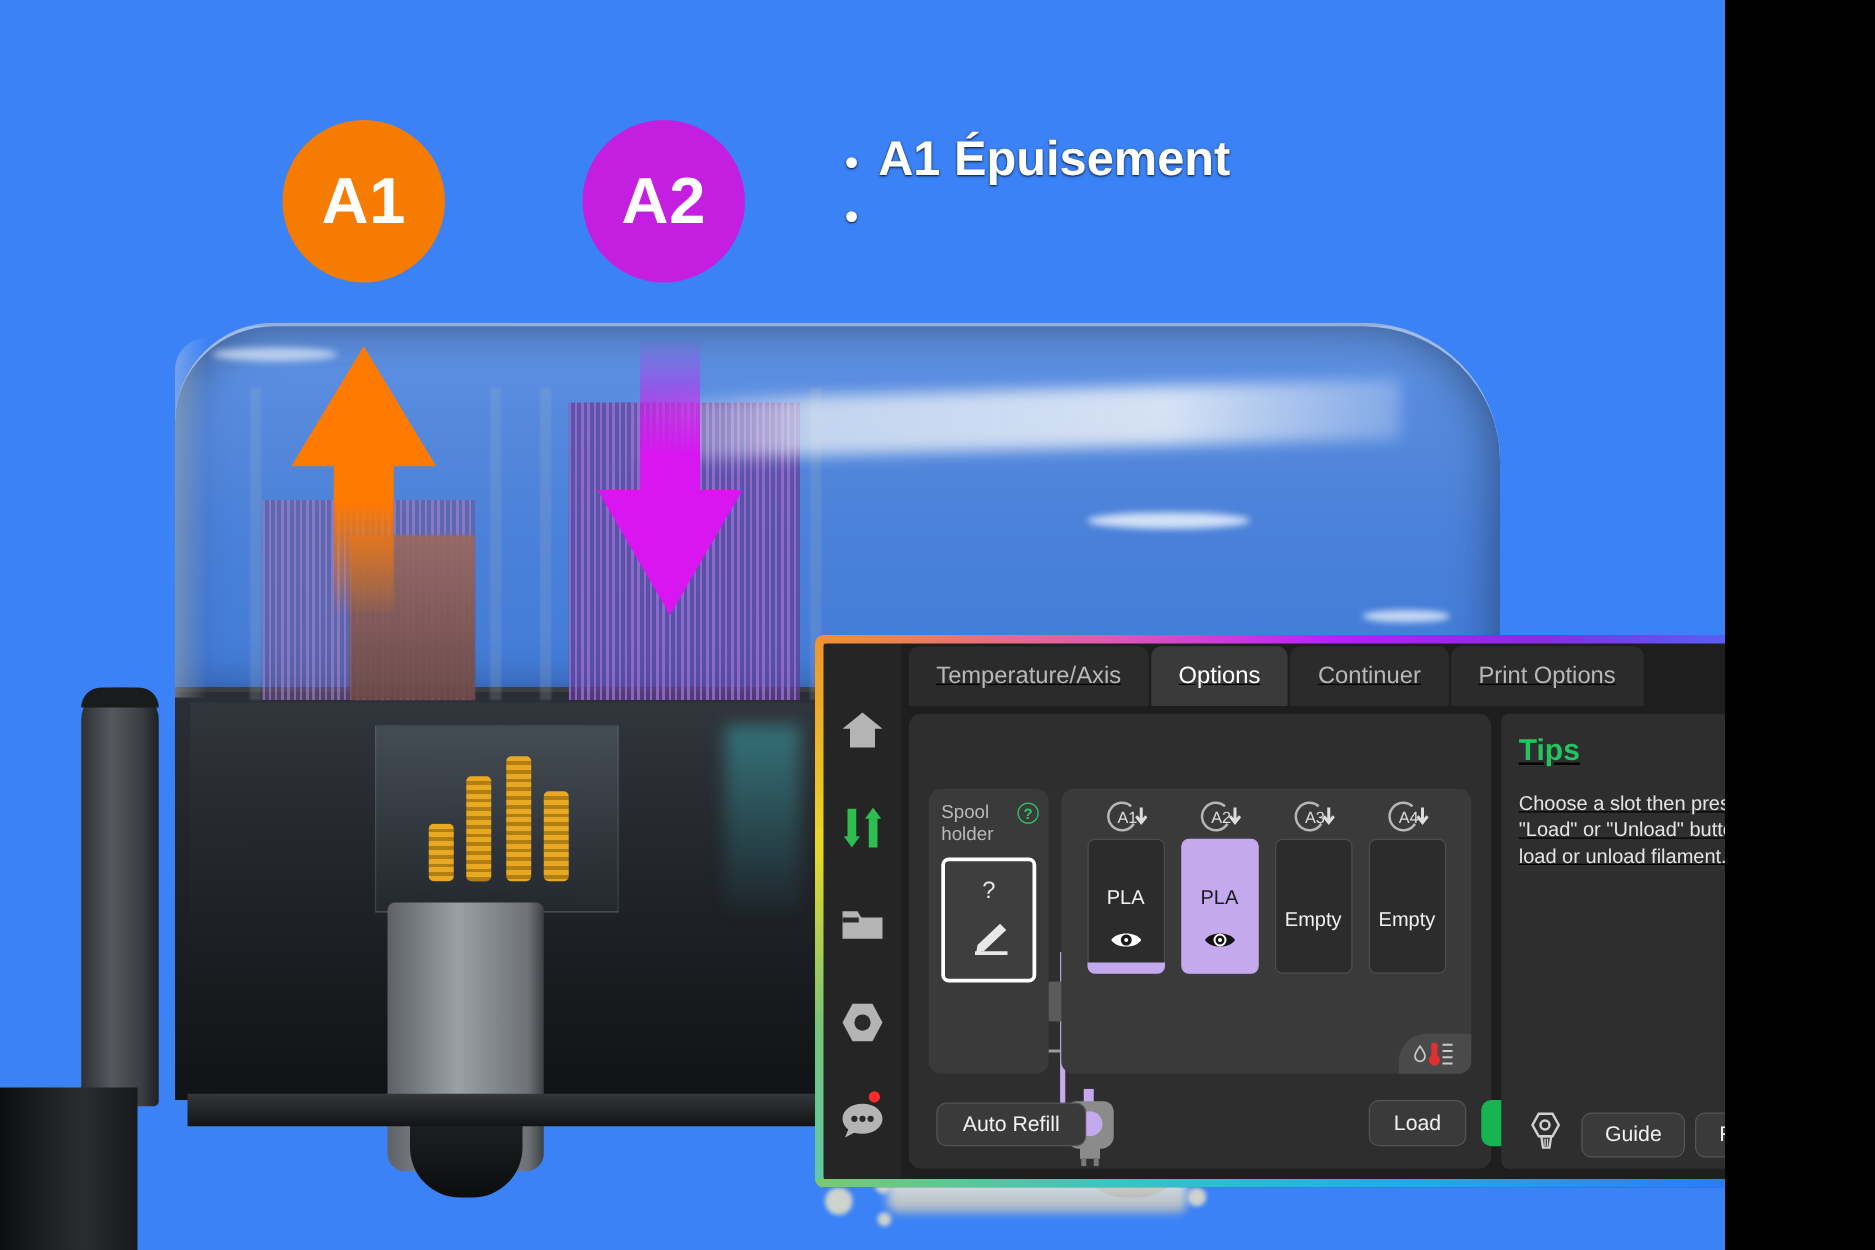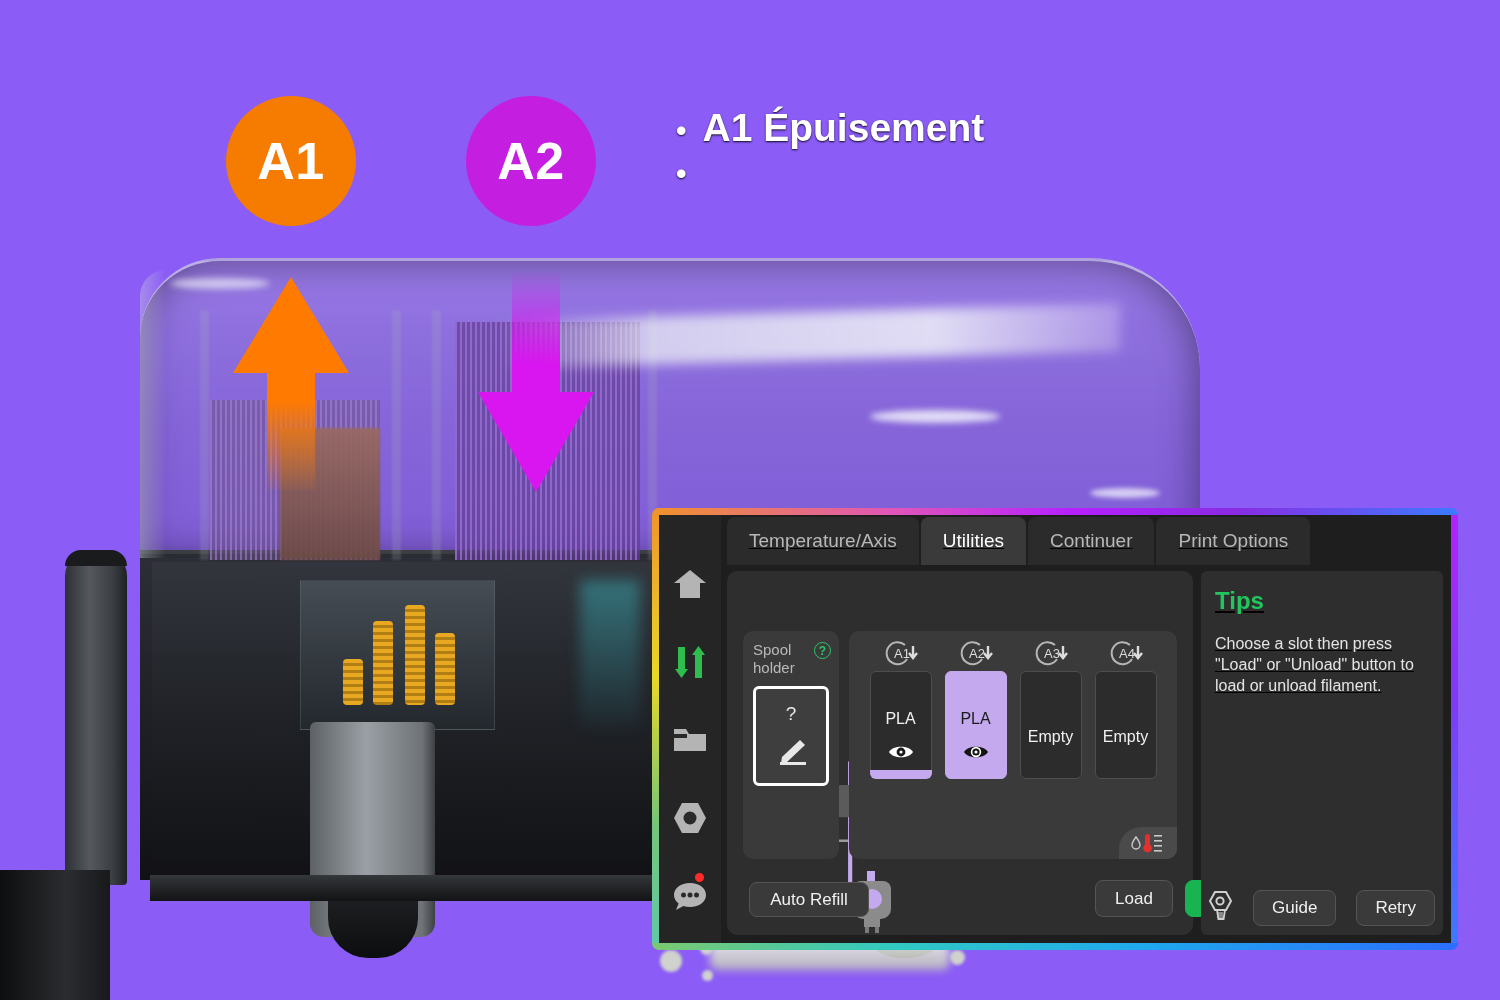"A1" #stage { background: #8b5cf6 -> #3b82f6; width: 1500px -> 1380px }
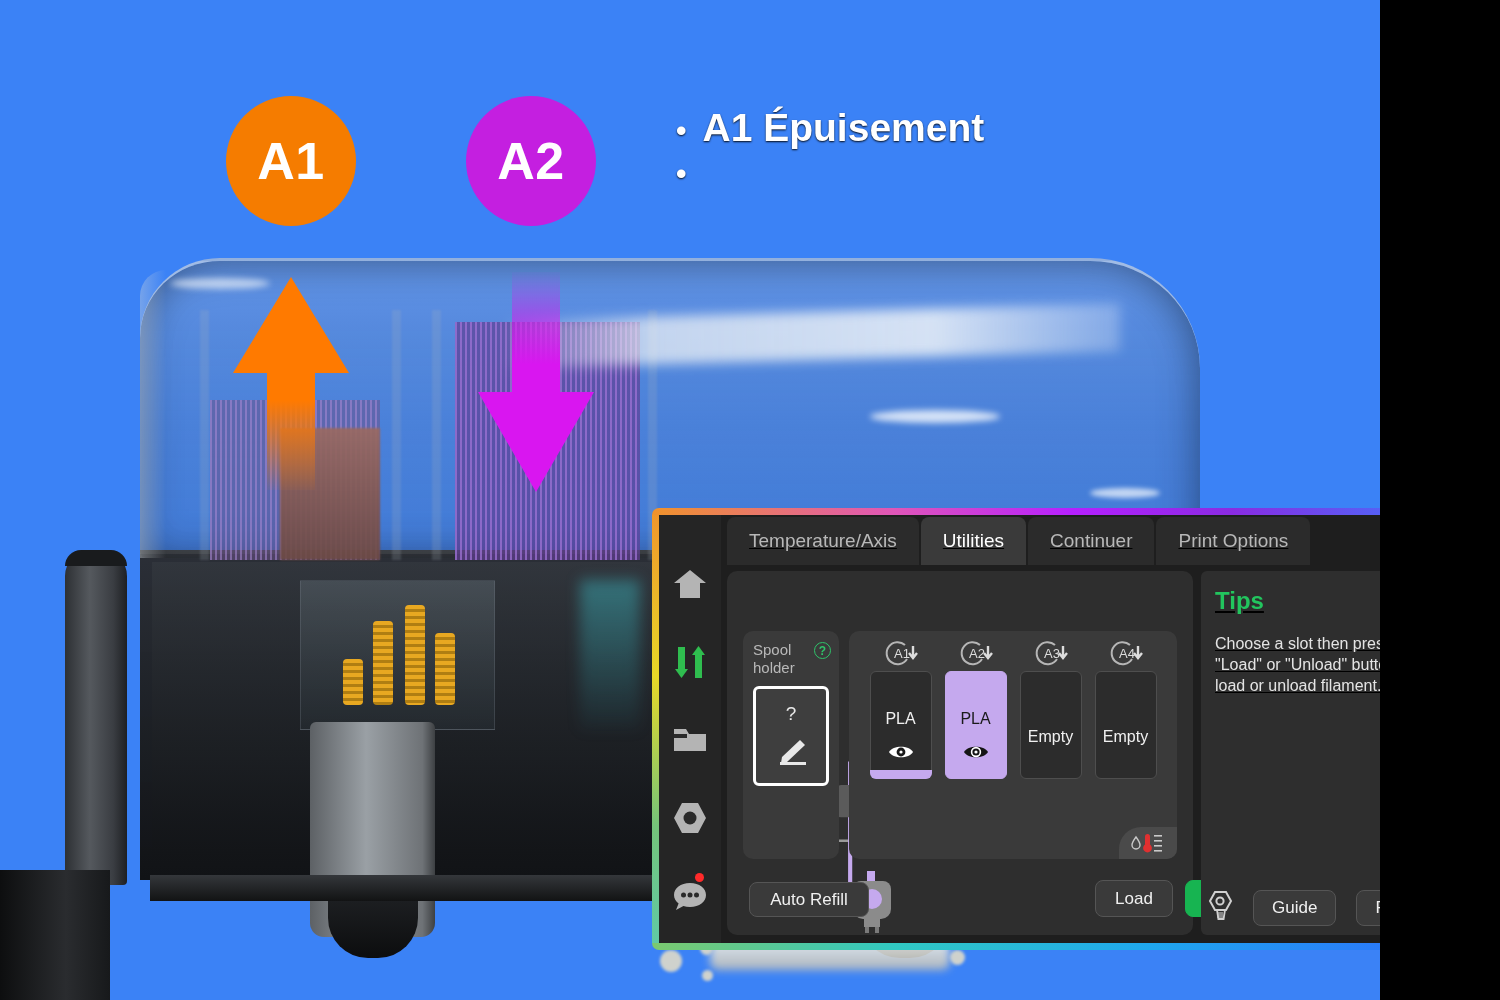"Utilities" span { text: Utilities -> Options }
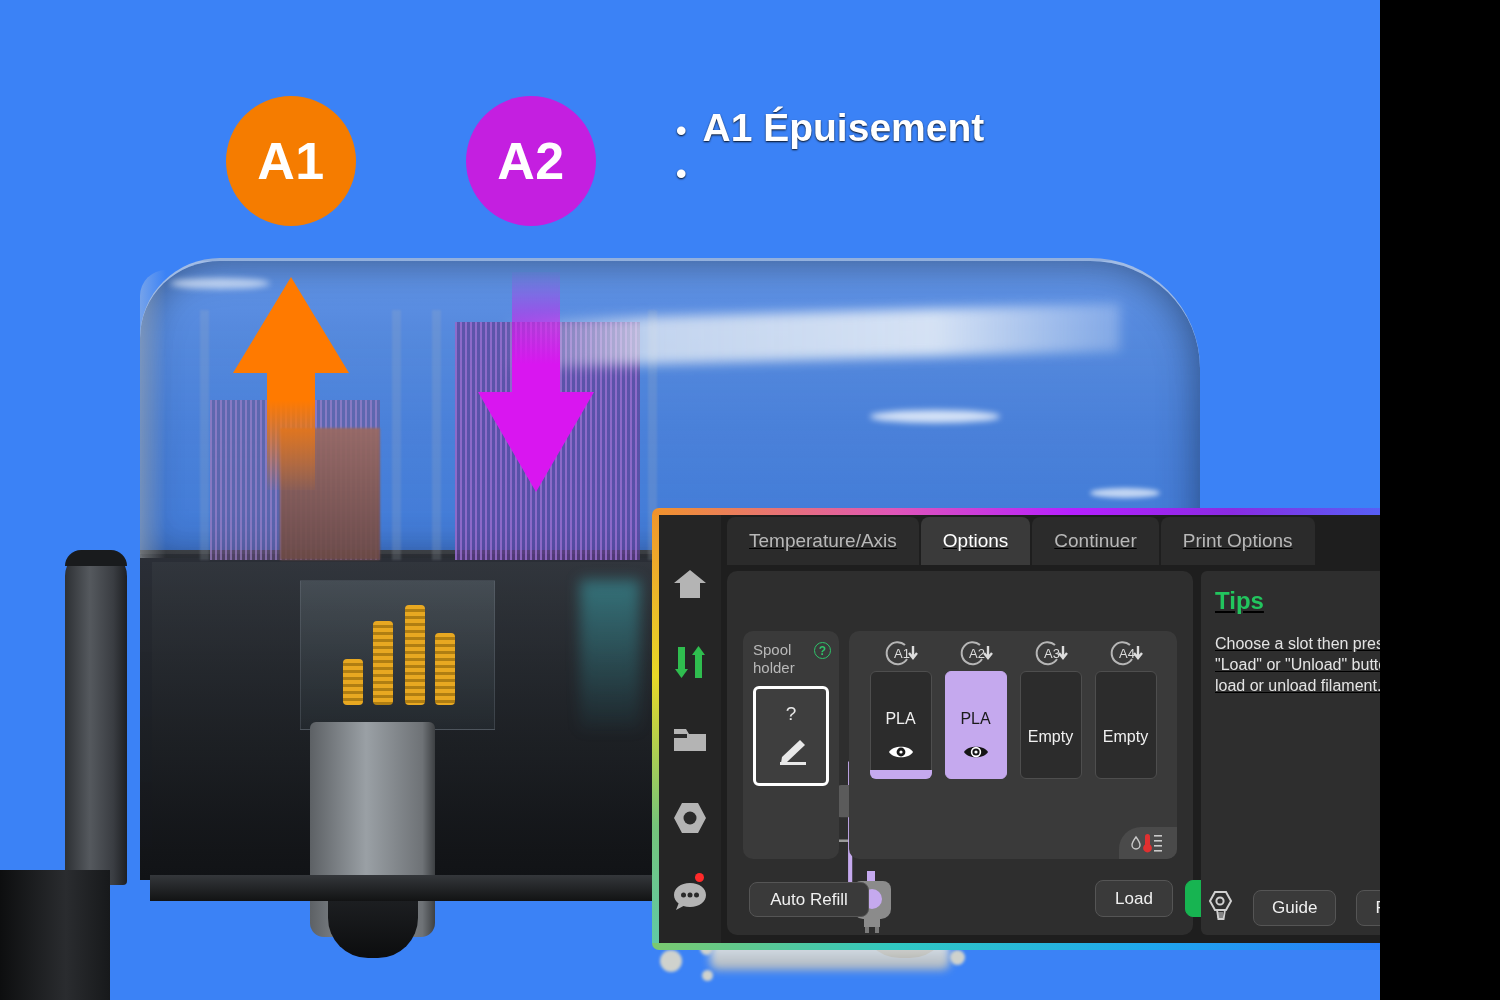"Guide" .tips-foot { gap: 20px -> 8px }
